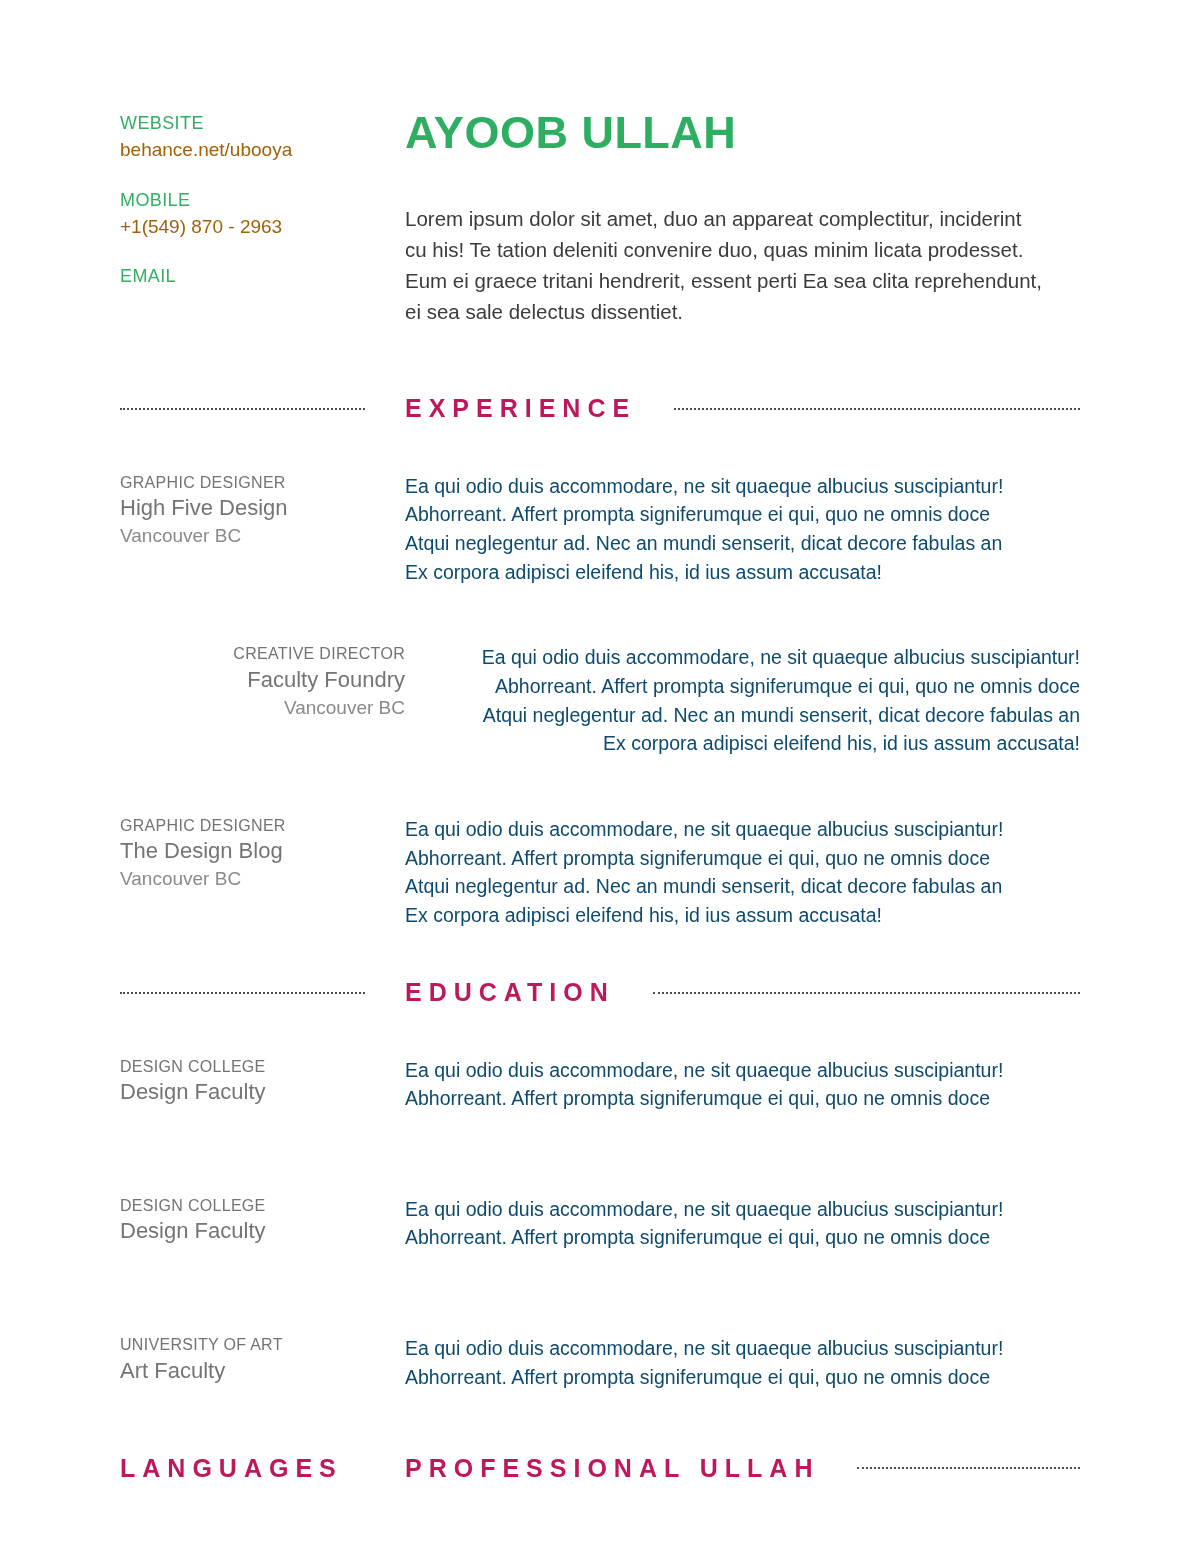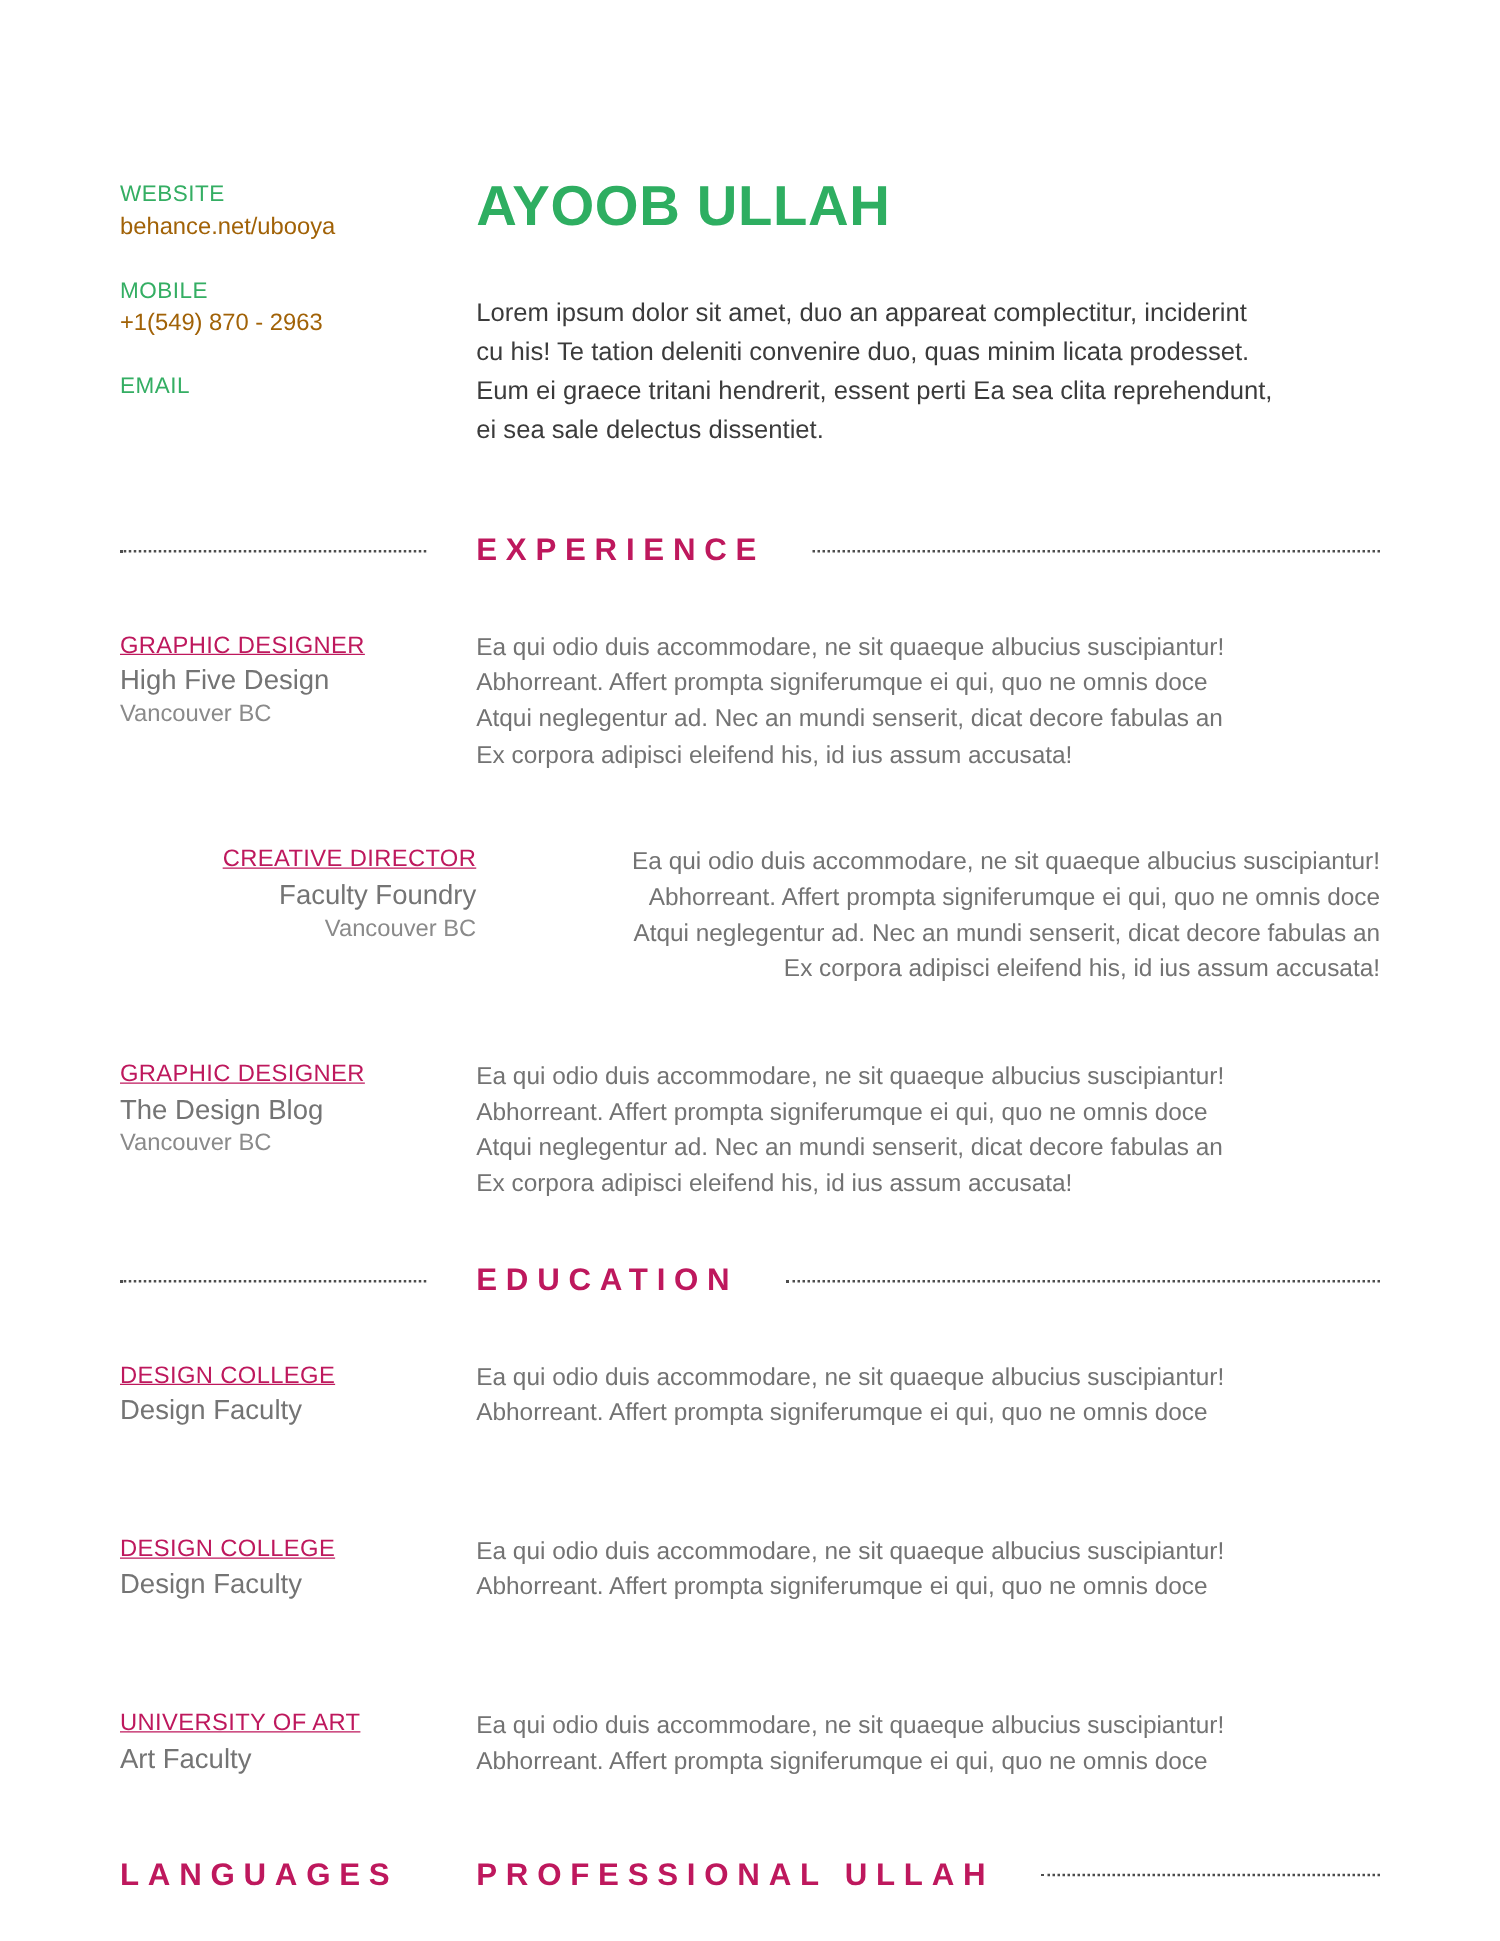"WEBSITE" .page { margin-top: 32px -> none; padding: 0 96px -> 0 120px }
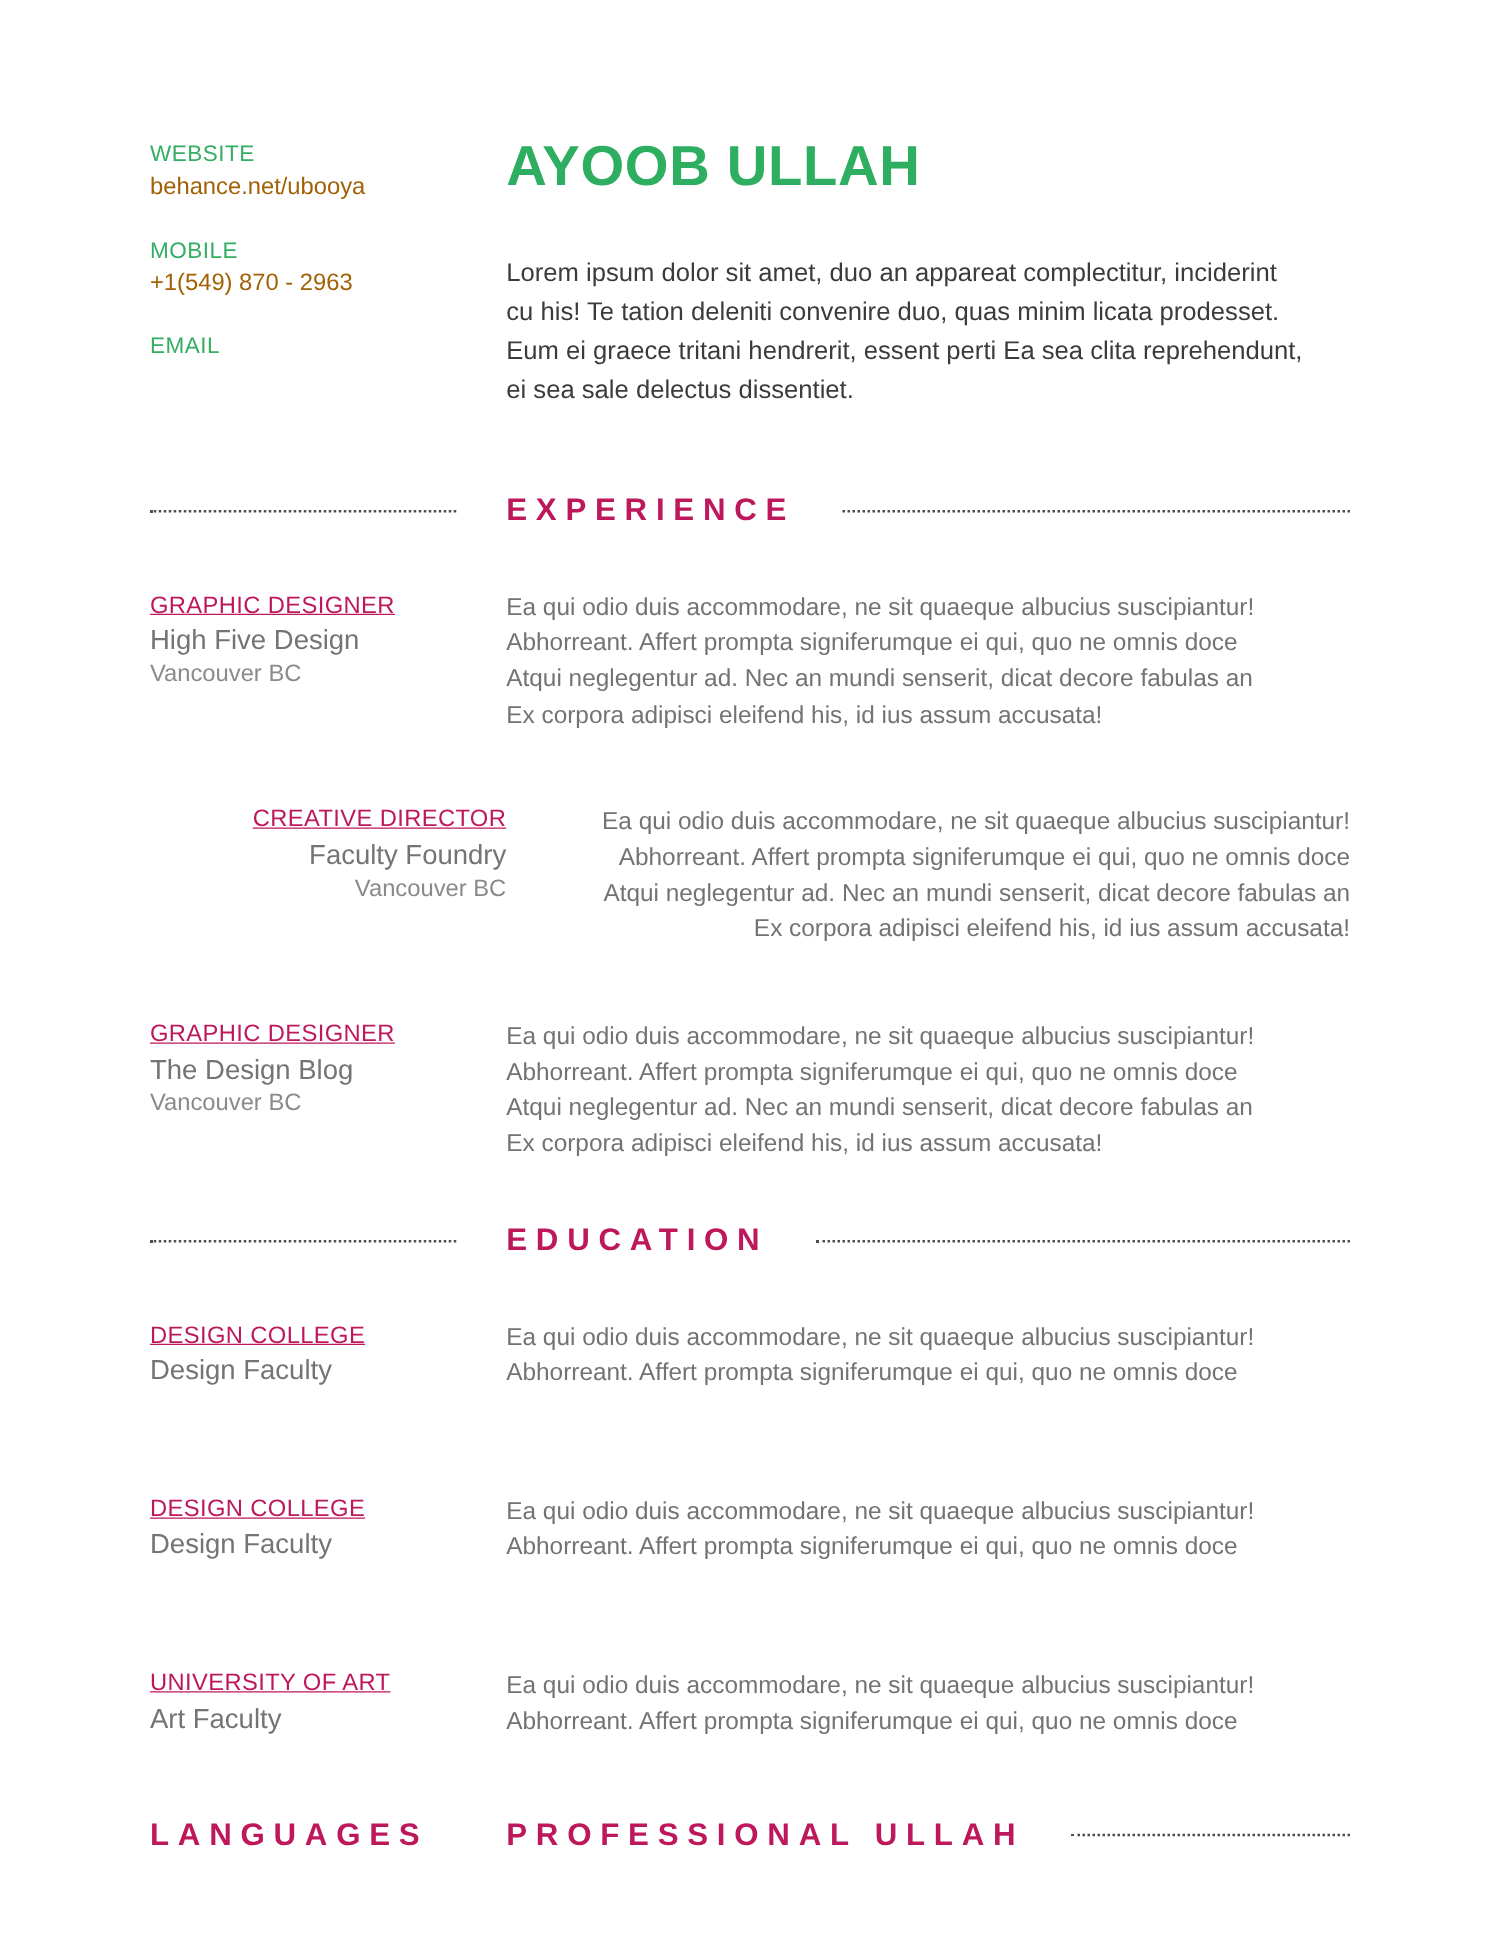"GRAPHIC DESIGNER" .entry-role { color: #be185d -> #737373; font-size: 19px -> 16px; text-decoration: underline -> none }
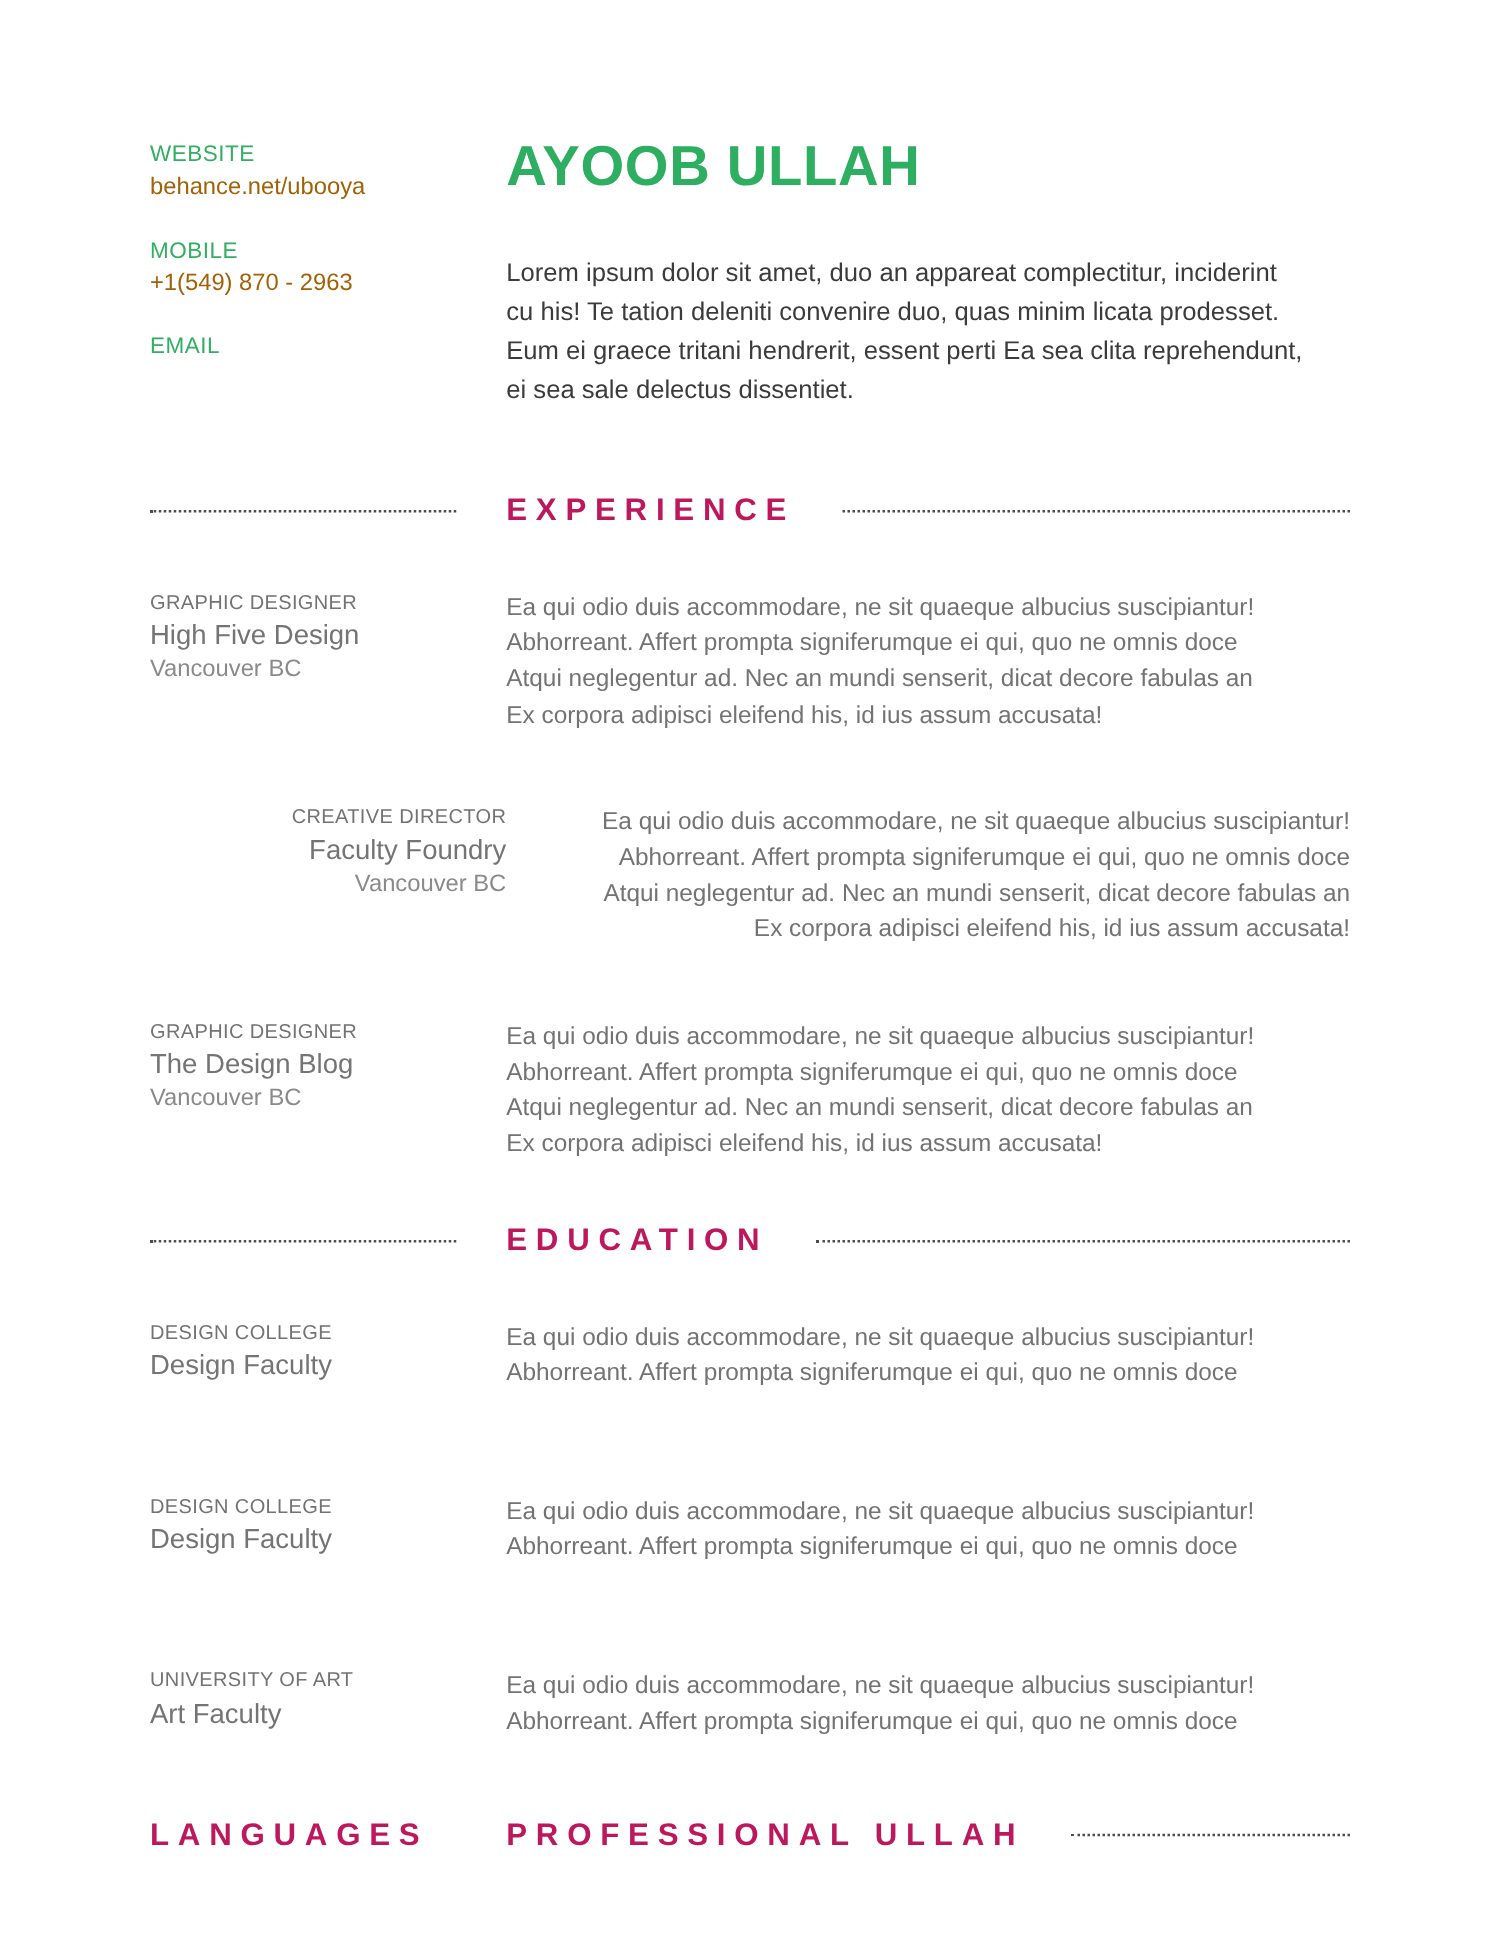"Ea qui odio duis accommodare," .entry-body { color: #737373 -> #0c4a6e }
